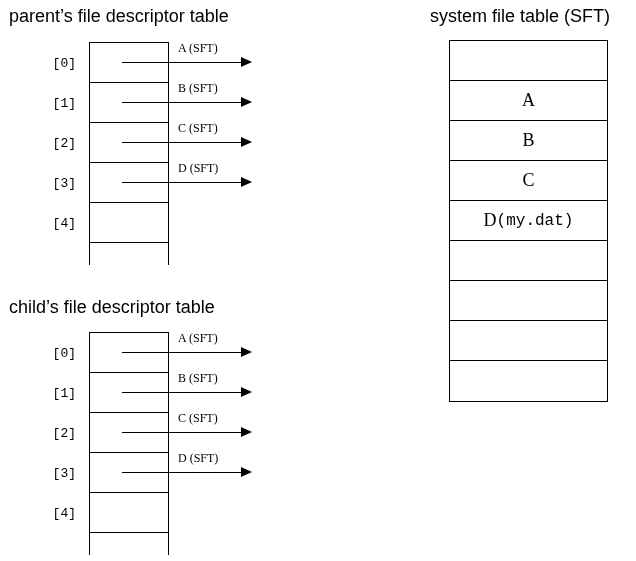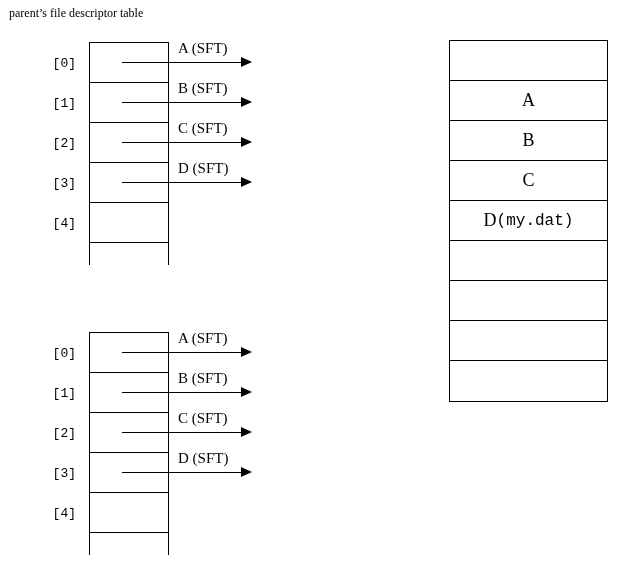"parent’s file descriptor table" .title { font-family: Liberation Serif, serif -> Liberation Sans, sans-serif; font-size: 12px -> 18px }
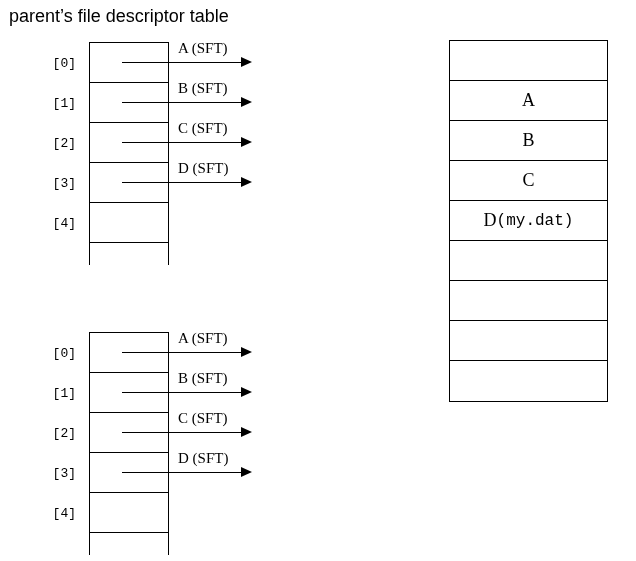"system file table (SFT)" div.title { html: none -> <div>system file table (SFT)</div> }
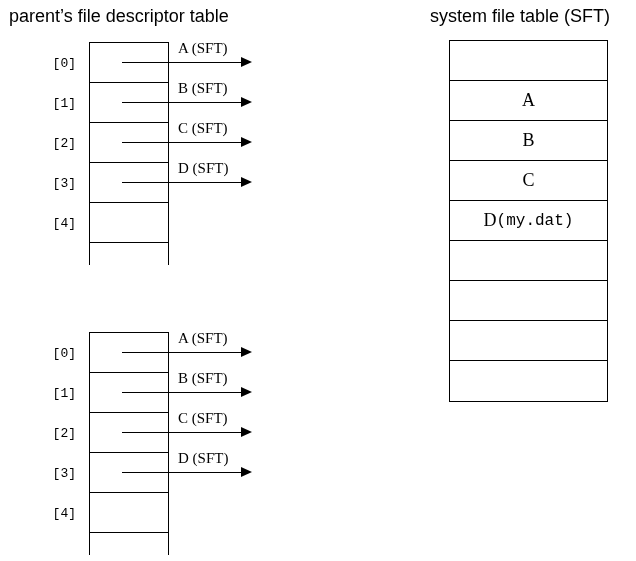"A (SFT)" .ptr-label { font-size: 15px -> 12px }
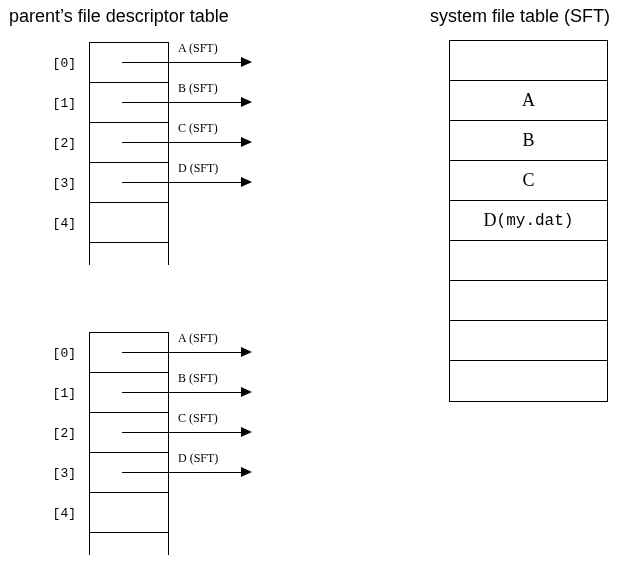"child’s file descriptor table" div.title { html: none -> <div>child’s file descriptor table</div> }
